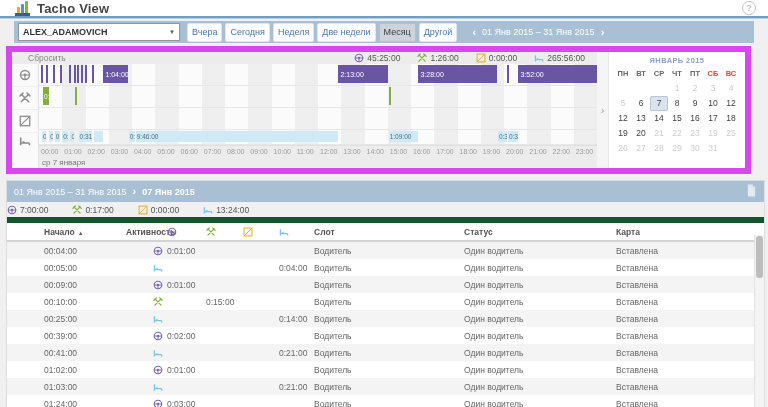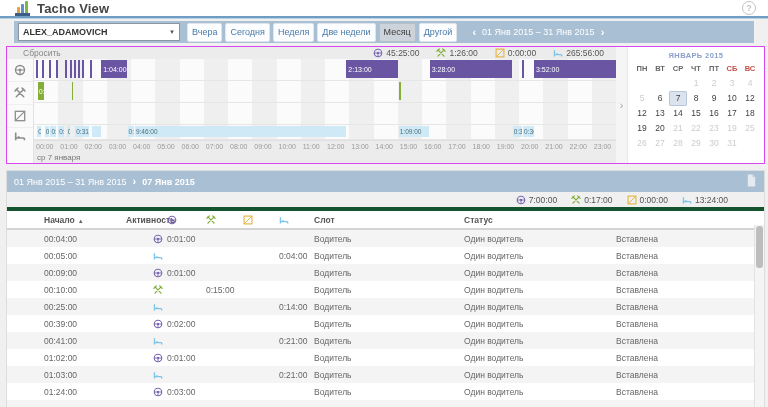"Сбросить" .panel1 { border: 1px solid #d946ef -> 6px solid #d946ef; margin: 3px 3px 0 6px -> 3px 17px 0 6px }
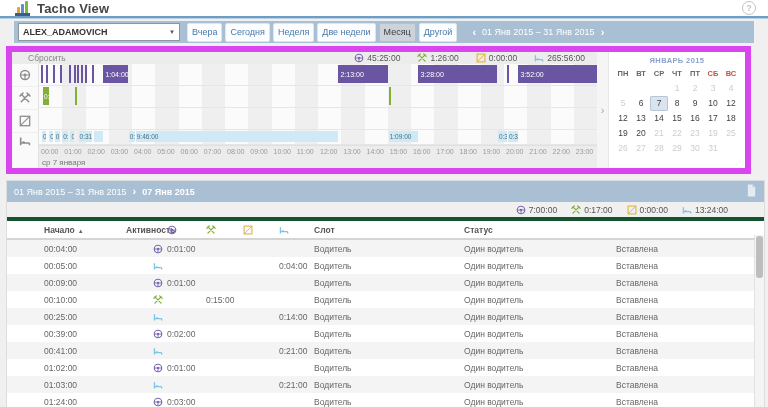"7:00:00" .p2-stats { border-bottom: 4px solid #14532d -> 6px solid #14532d; gap: 14px -> 24px; justify-content: flex-end -> none }
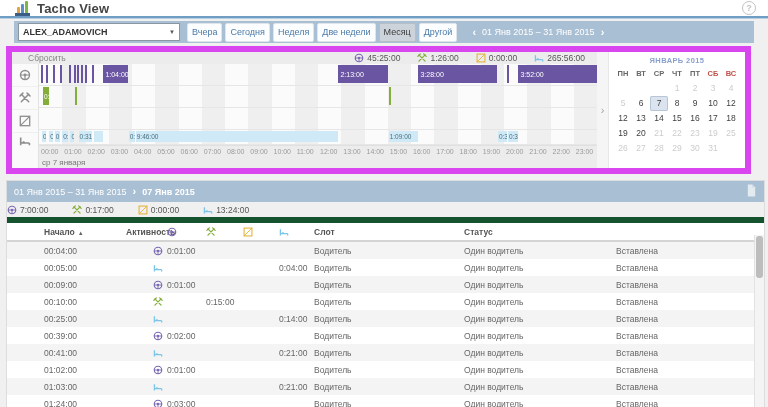"Карта" span { html: none -> <span>Карта</span> }
